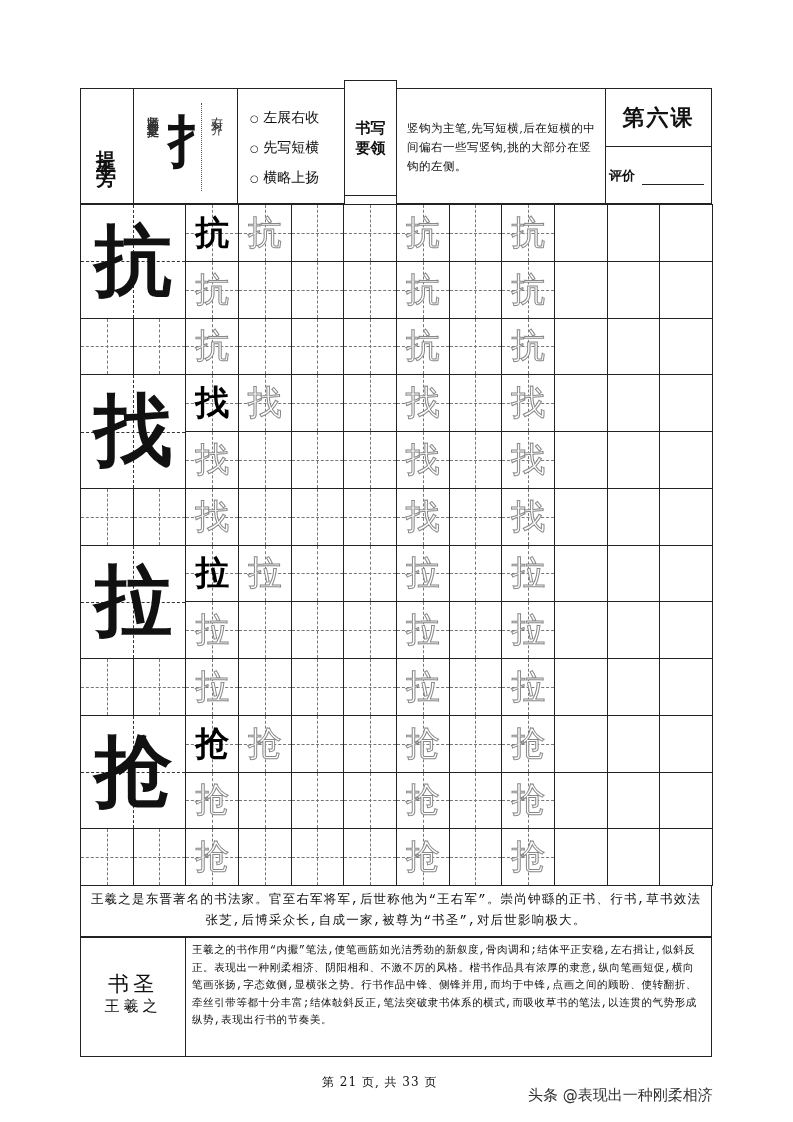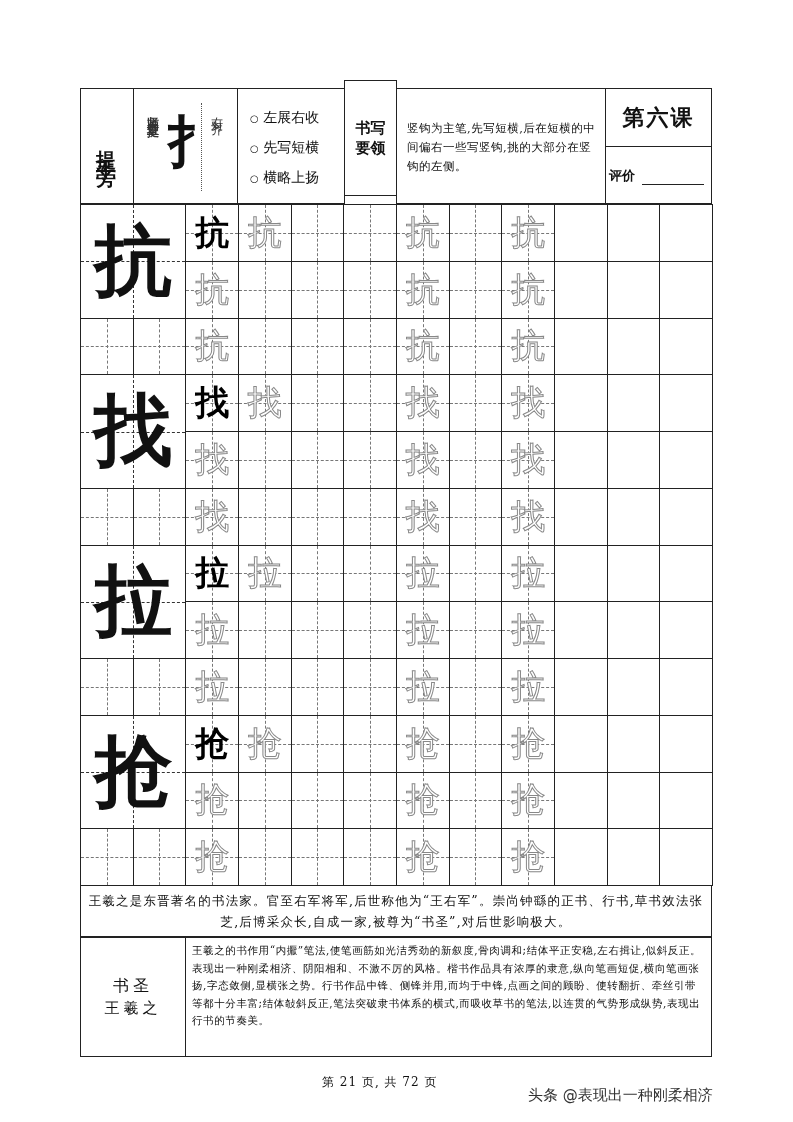"王羲之是东晋著名的书法家。官至右军将军,后世称他为“王右军”。崇尚钟繇的正书、行" .frame { font-family: none -> Liberation Mono, monospace }
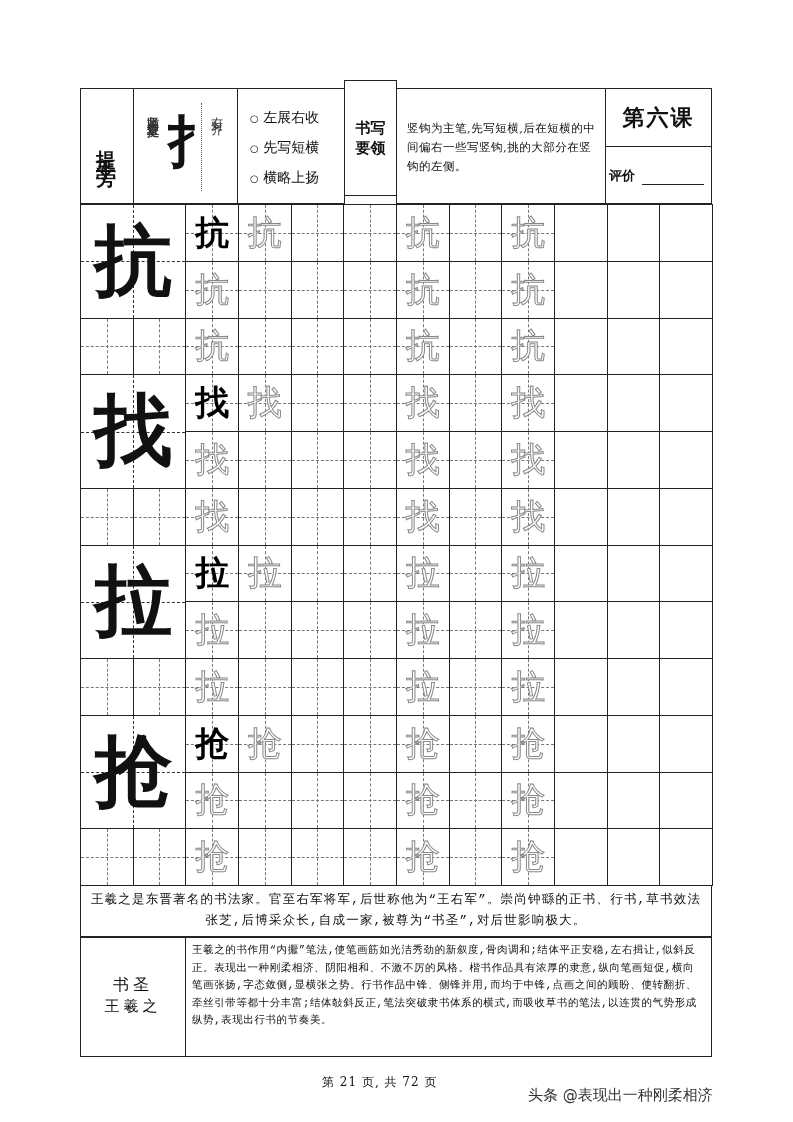"书圣" span { font-size: 16px -> 21px }
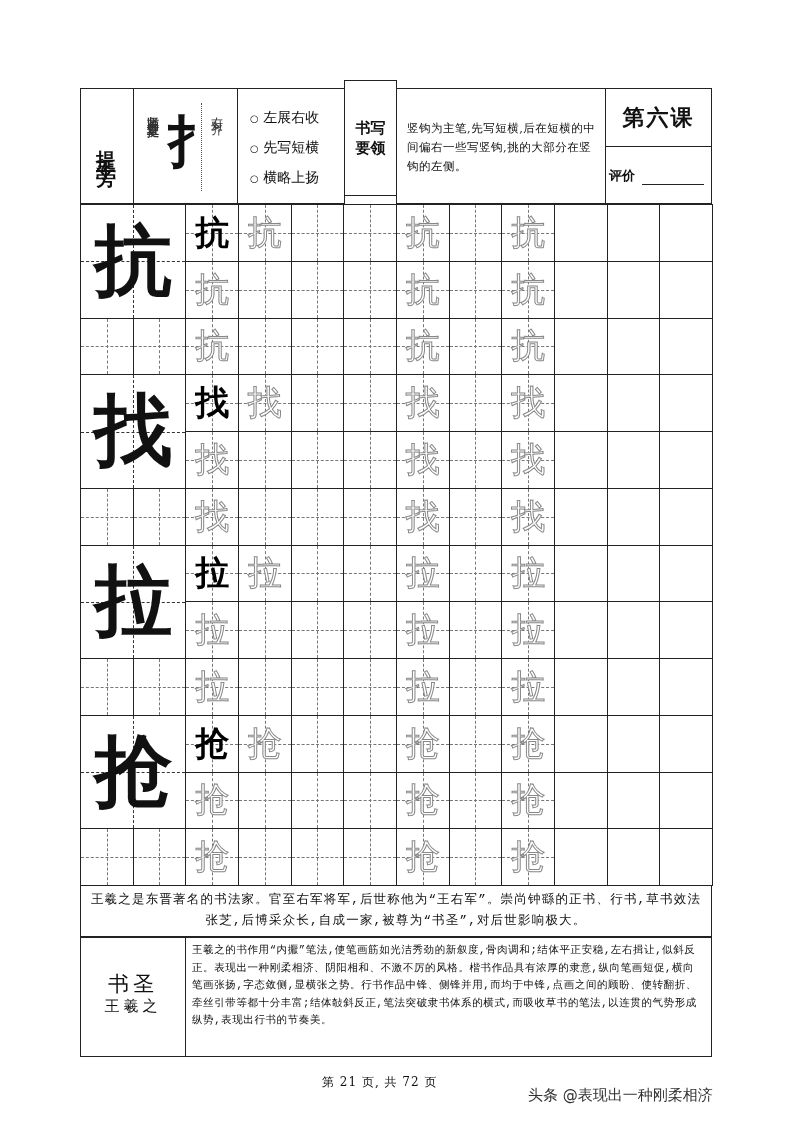"第 21 页, 共 72" div.abs { text: 72 -> 33 }
